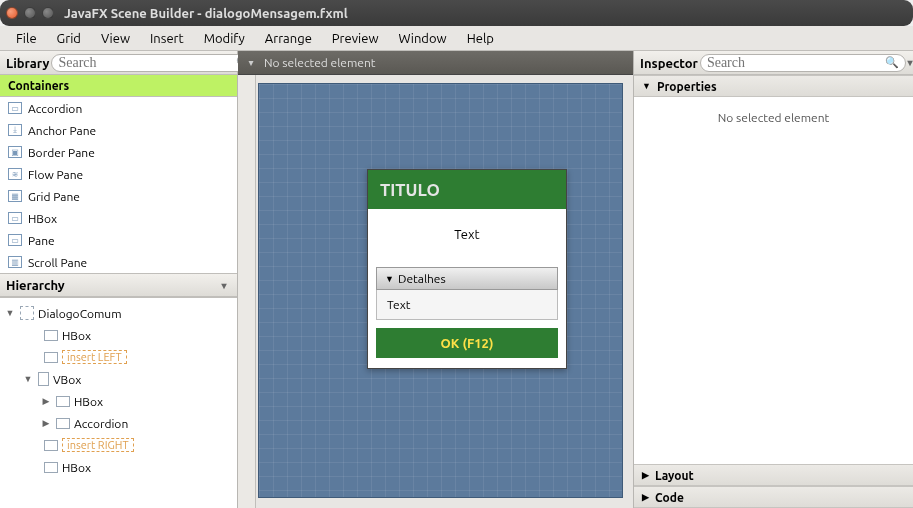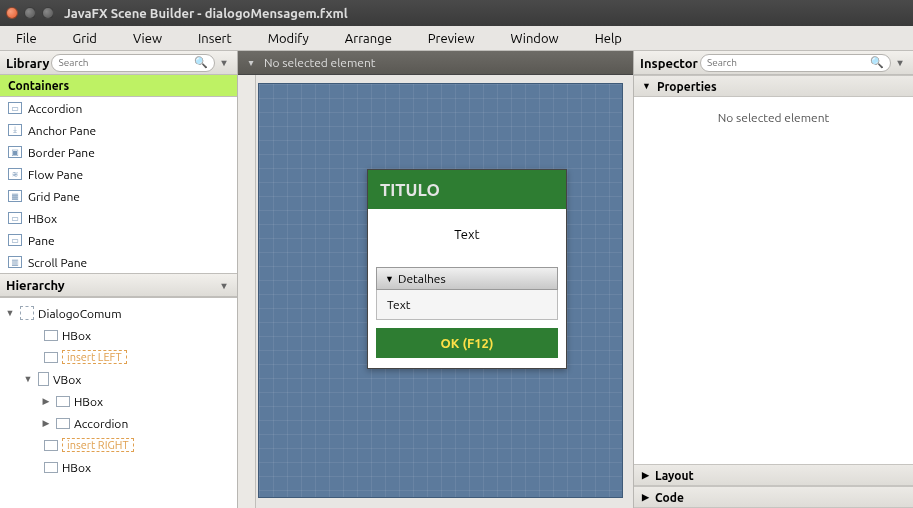"JavaFX Scene Builder -" .titlebar { border-radius: none -> 9px }
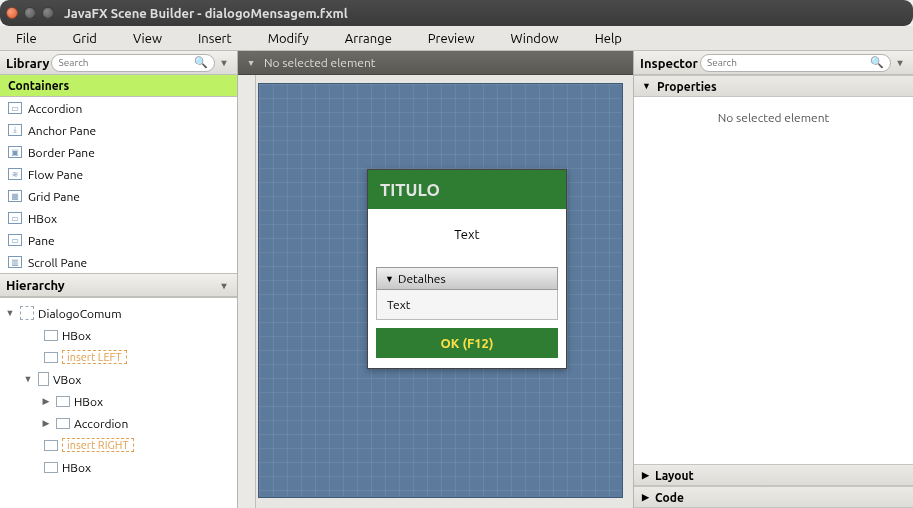"File" .menubar { gap: 16px -> none }
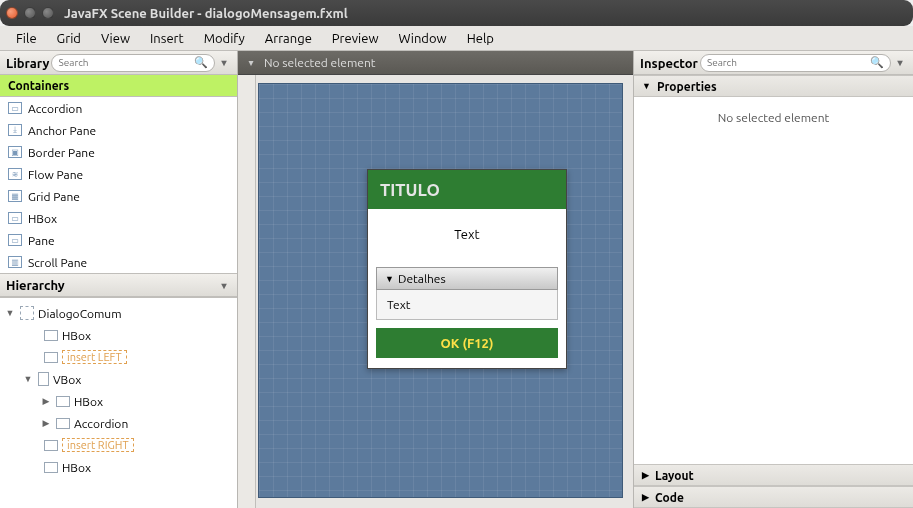"Search" .searchbox input { font-family: none -> Liberation Serif, serif; font-size: 10px -> 14px }
